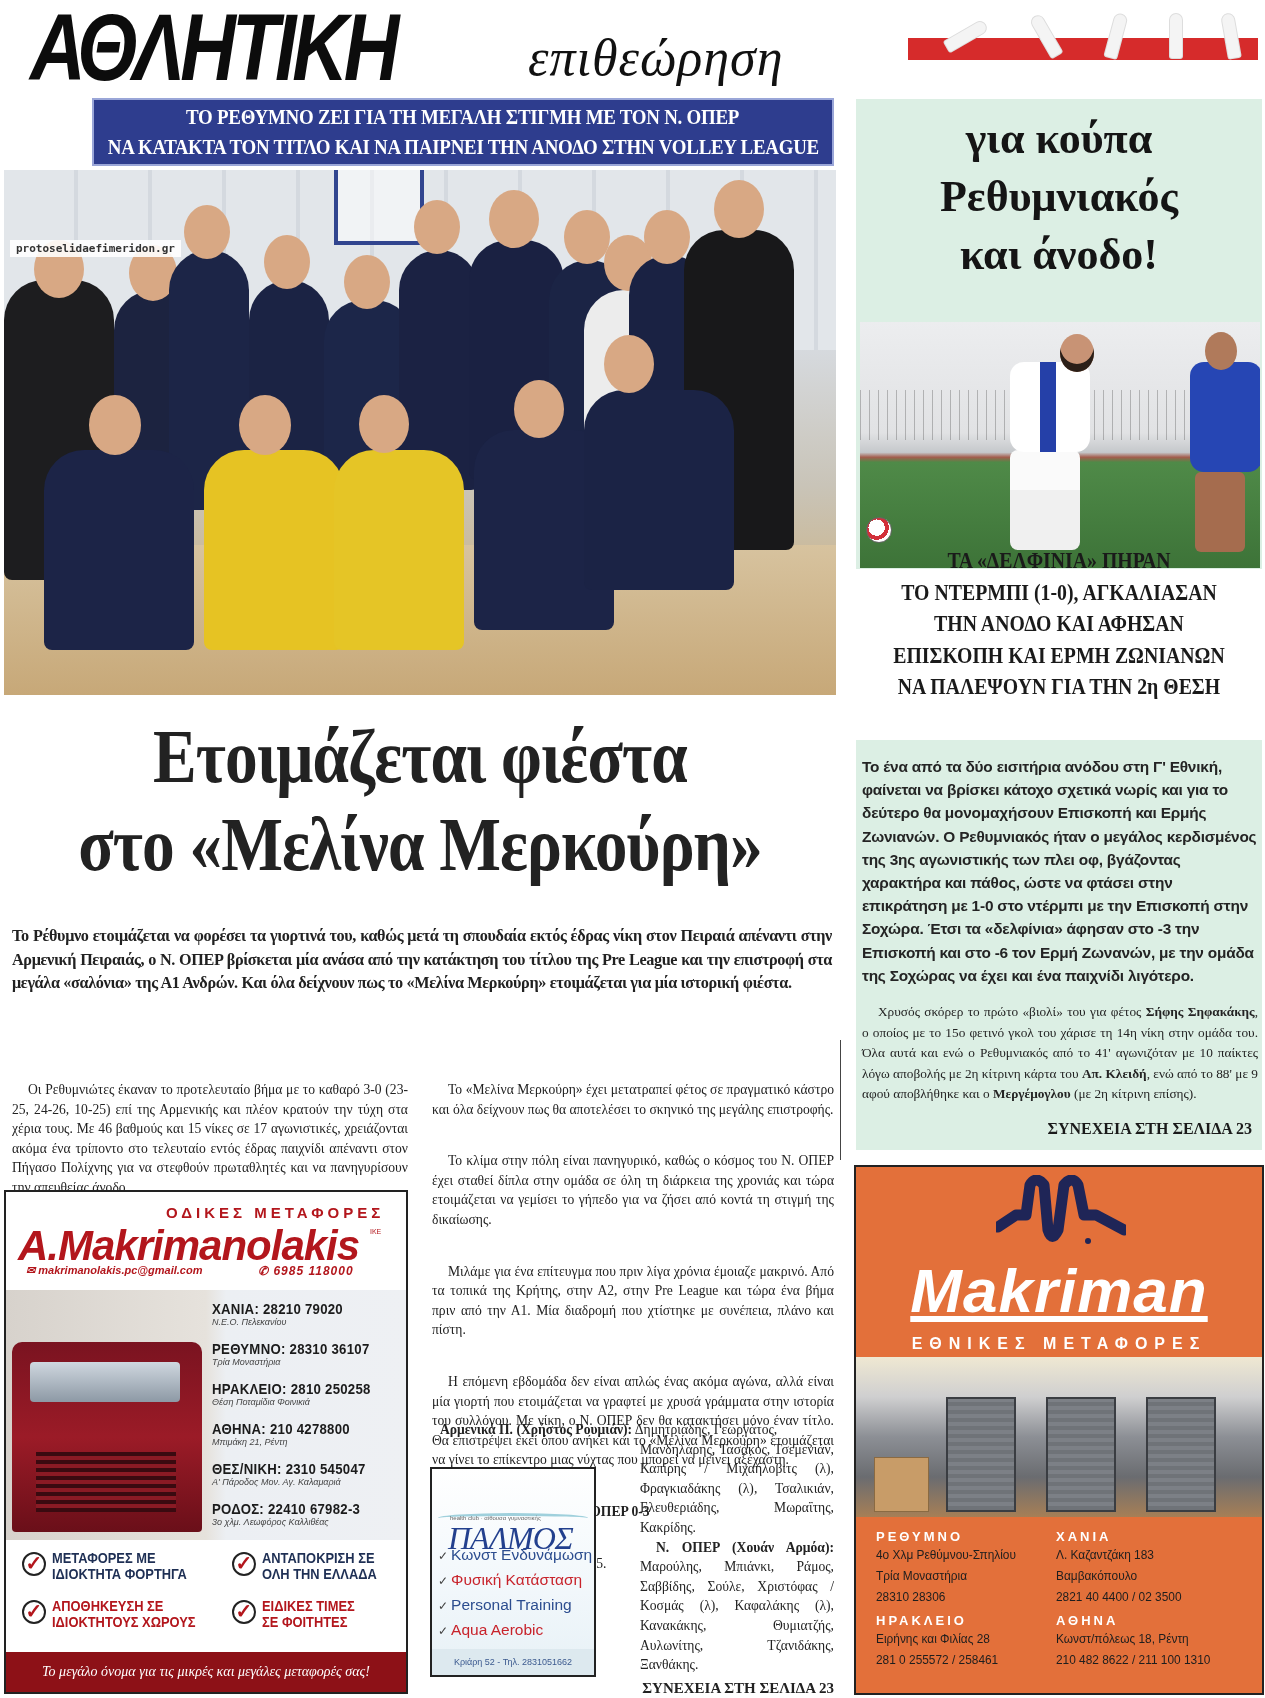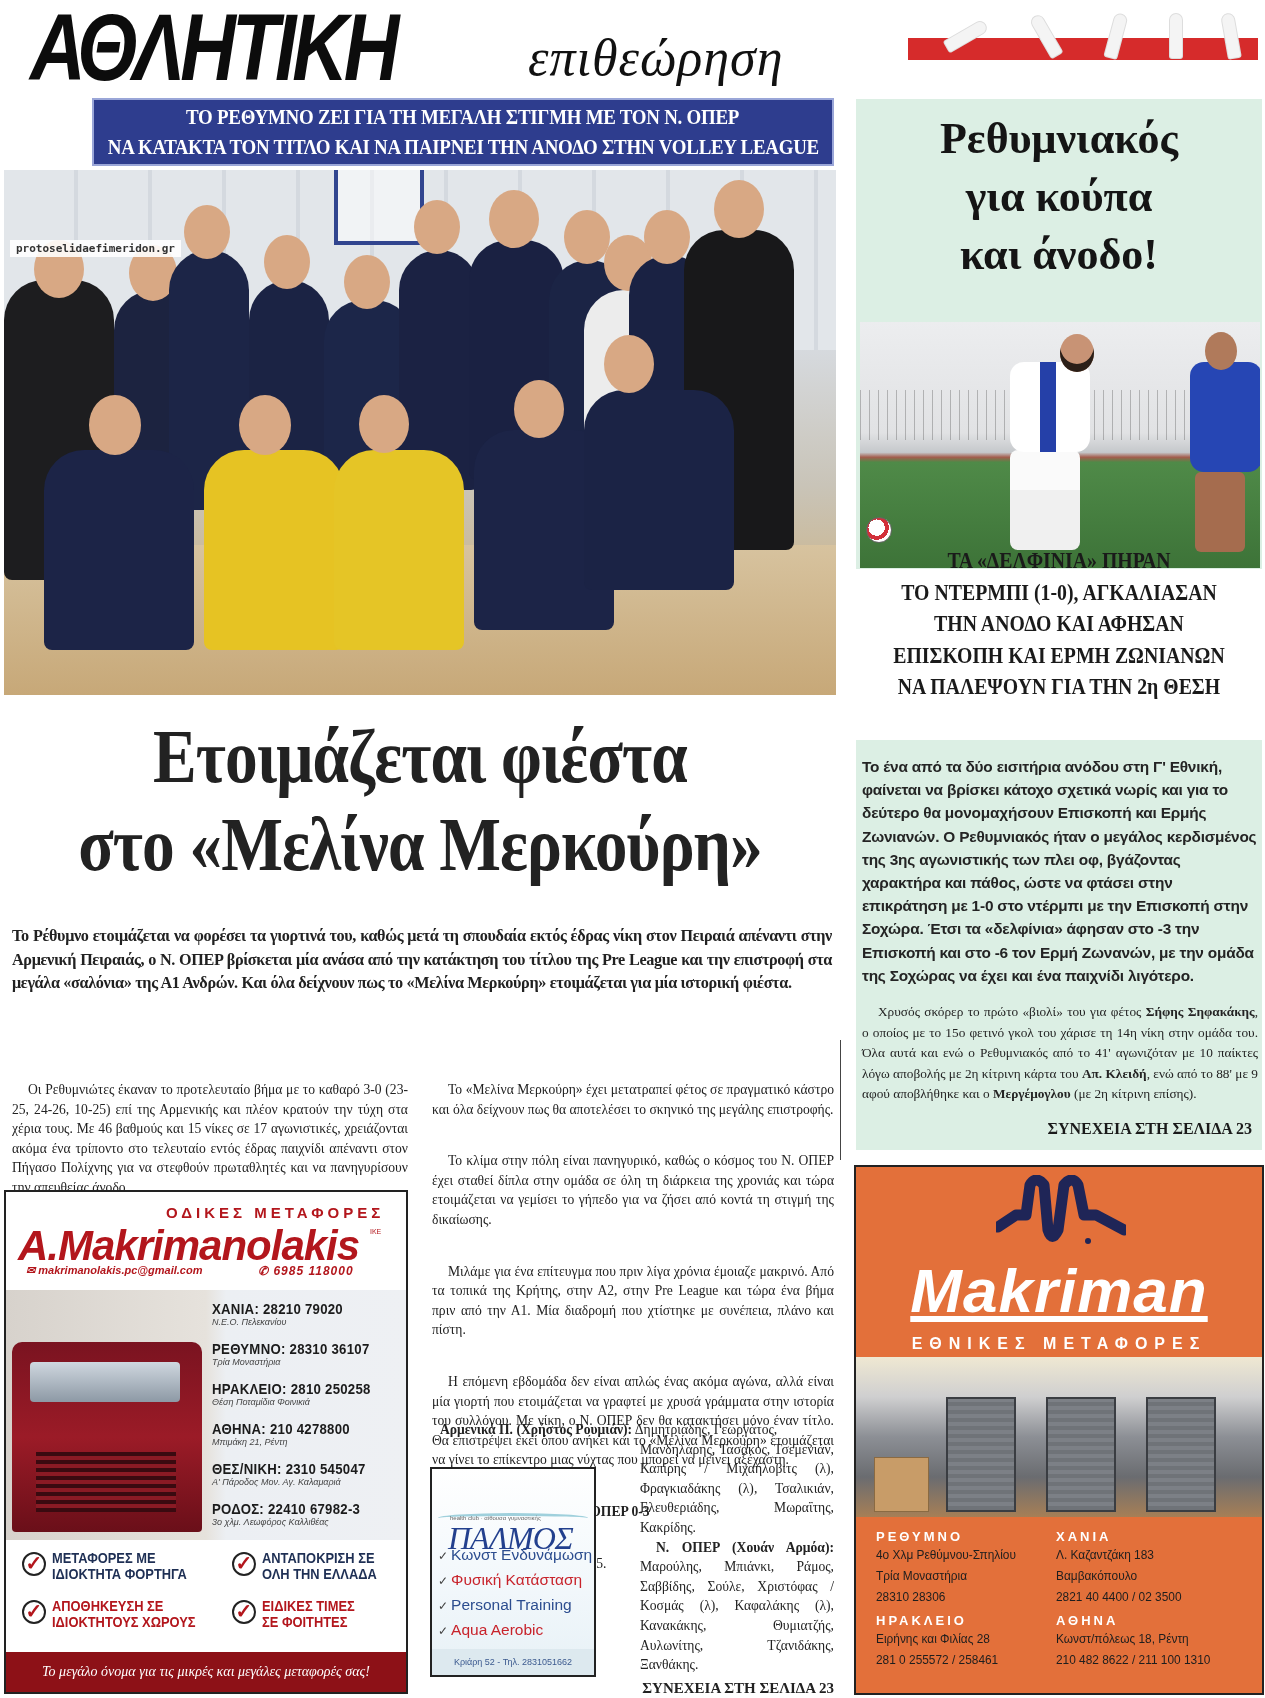"Ρεθυμνιακός" div { order: before "για κούπα" -> after "για κούπα" }
